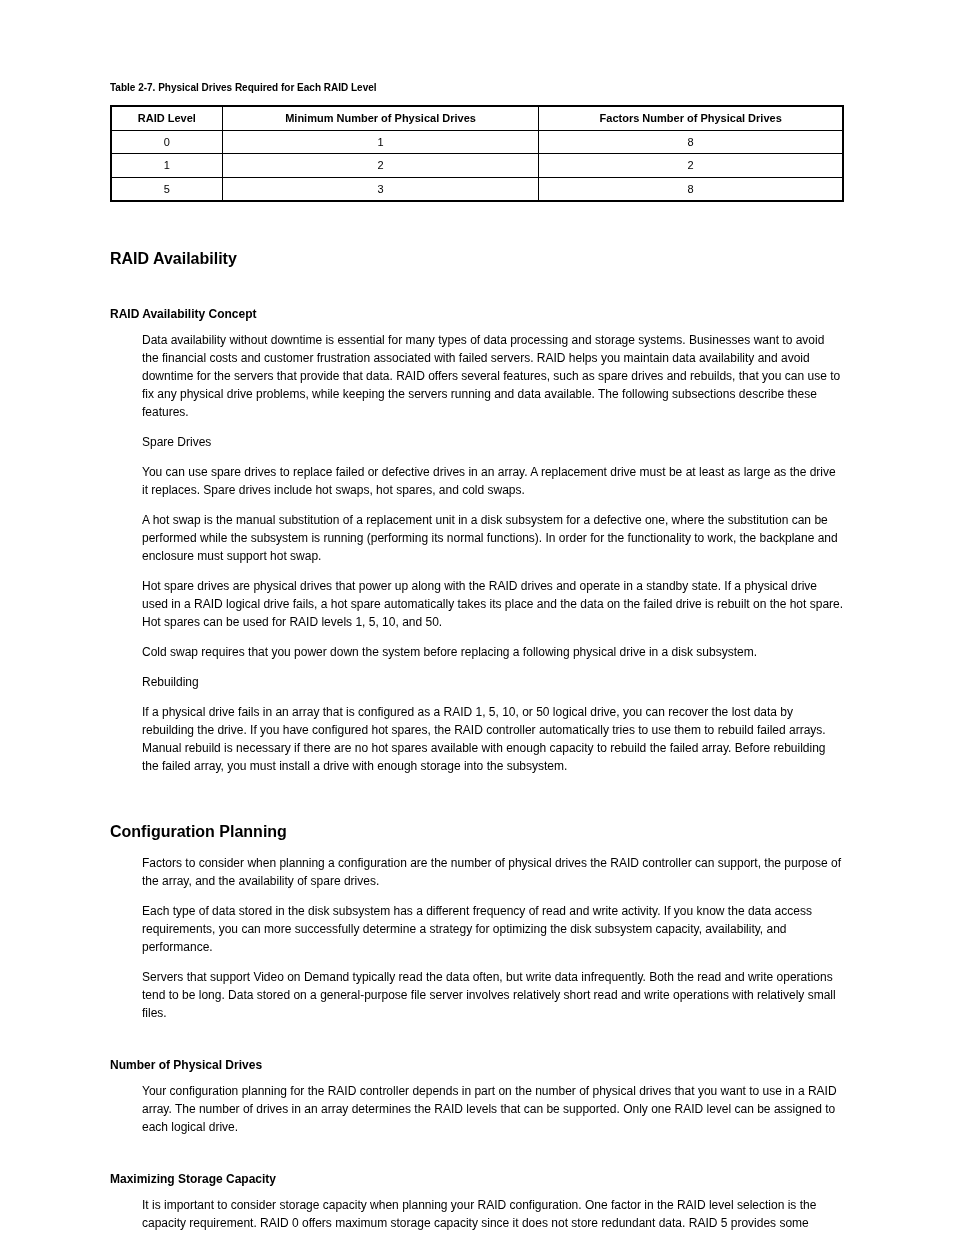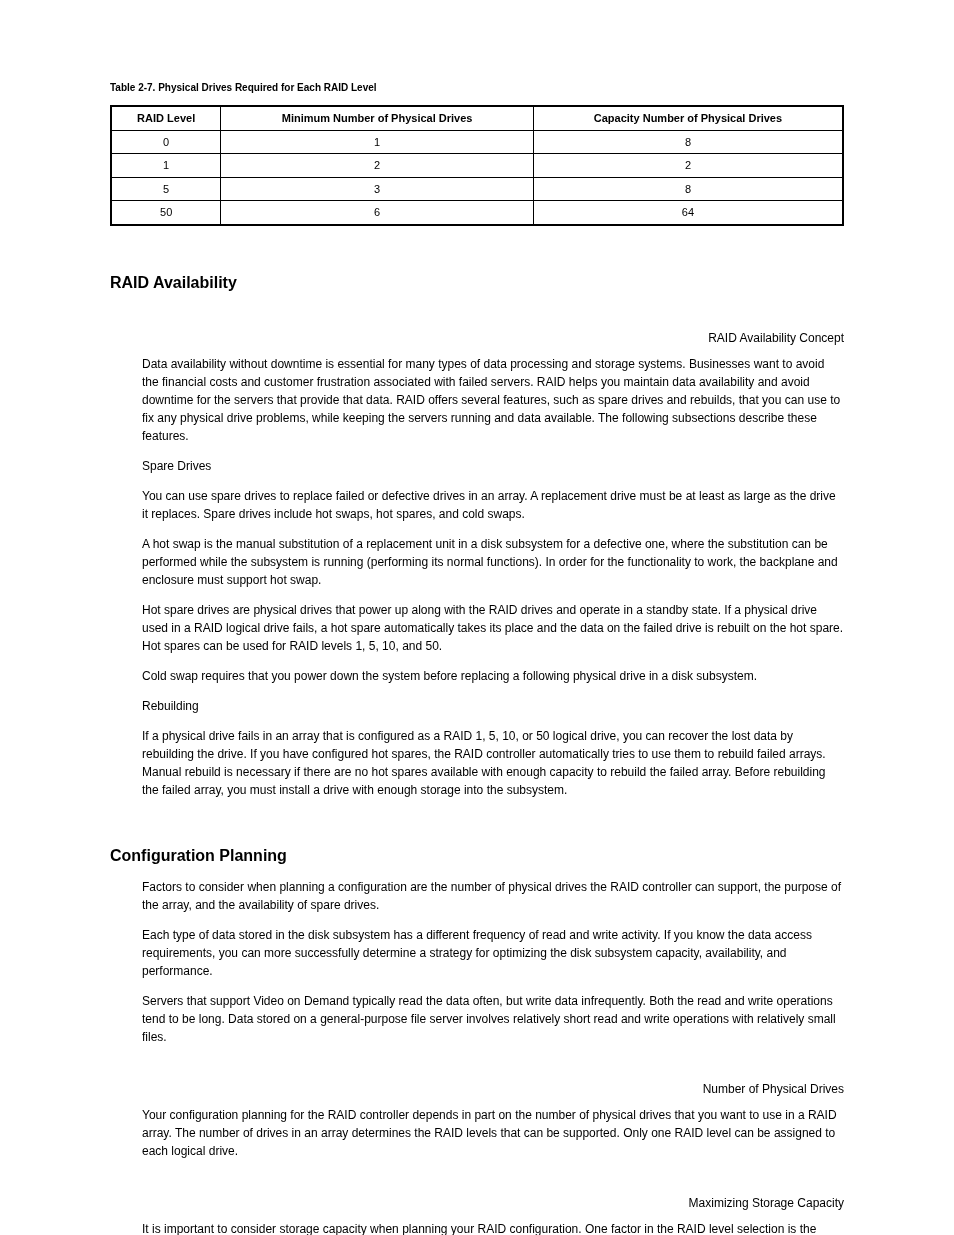"Capacity Number of Physical Drives" th { text: Capacity -> Factors }
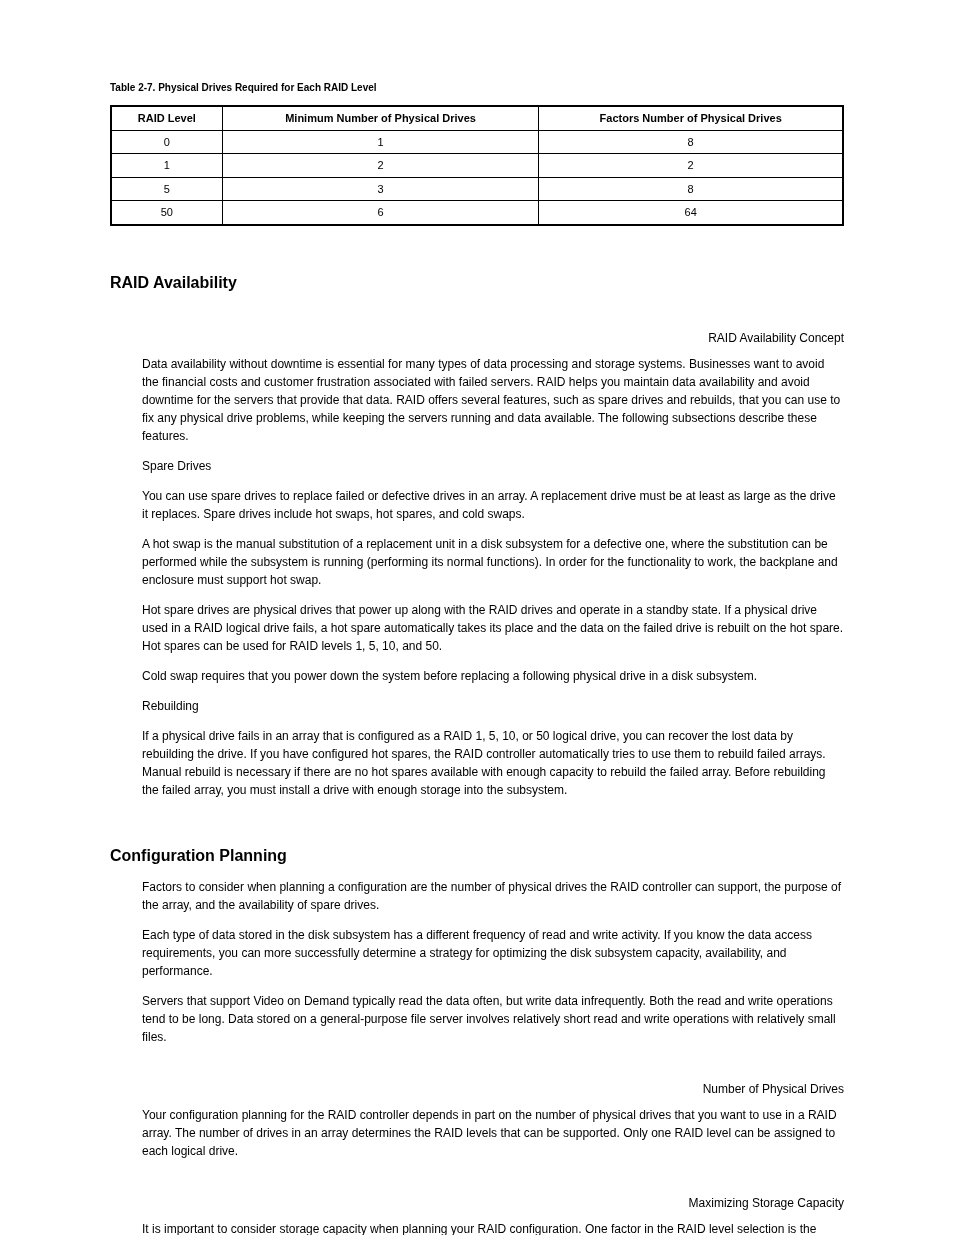"50" tr { html: <tr> <td>50</td> <td>6</td> <td>64</td> </tr> -> none }
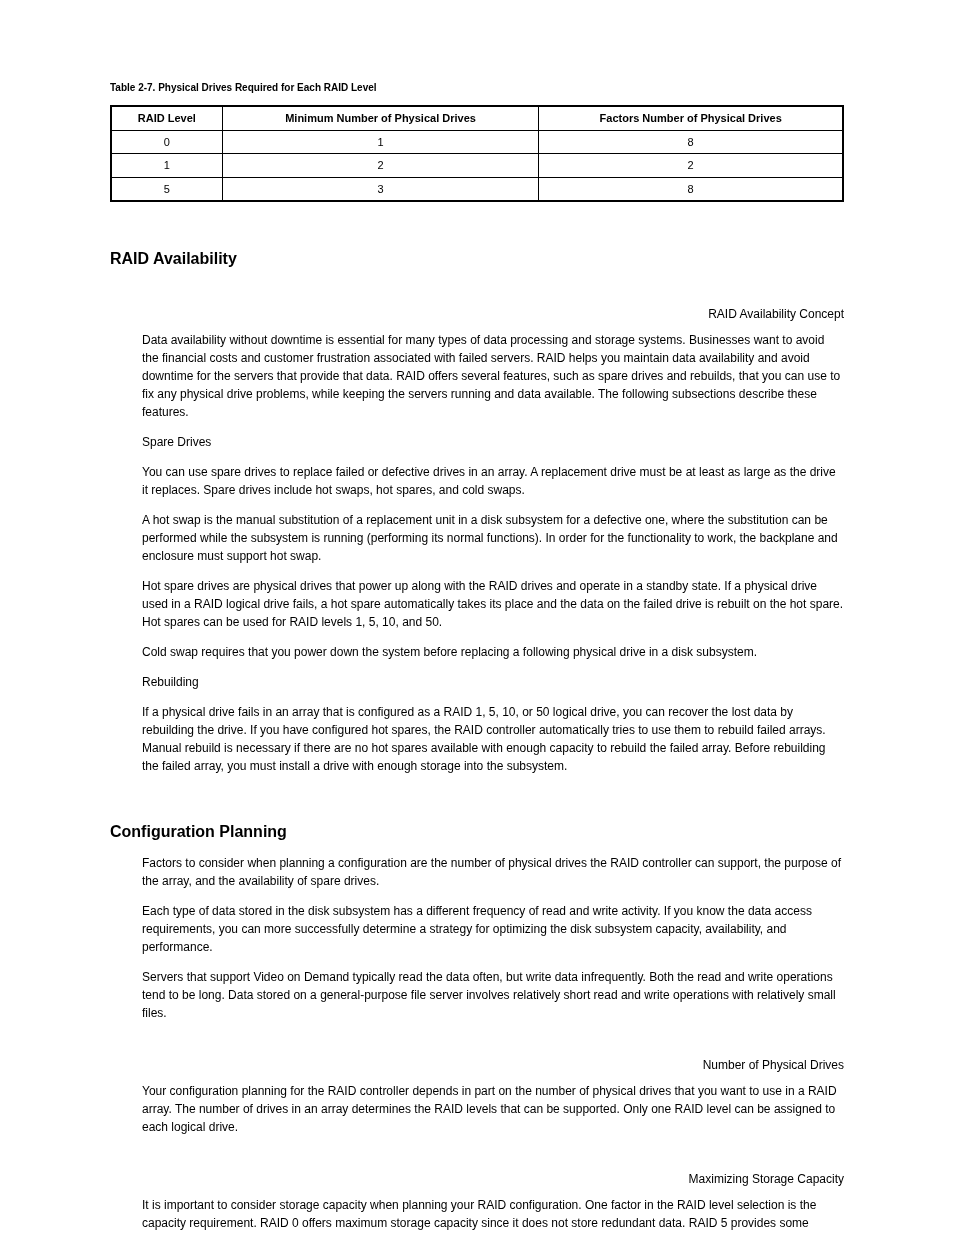"RAID Availability Concept" h4.sub { font-weight: normal -> bold; text-align: right -> none }
